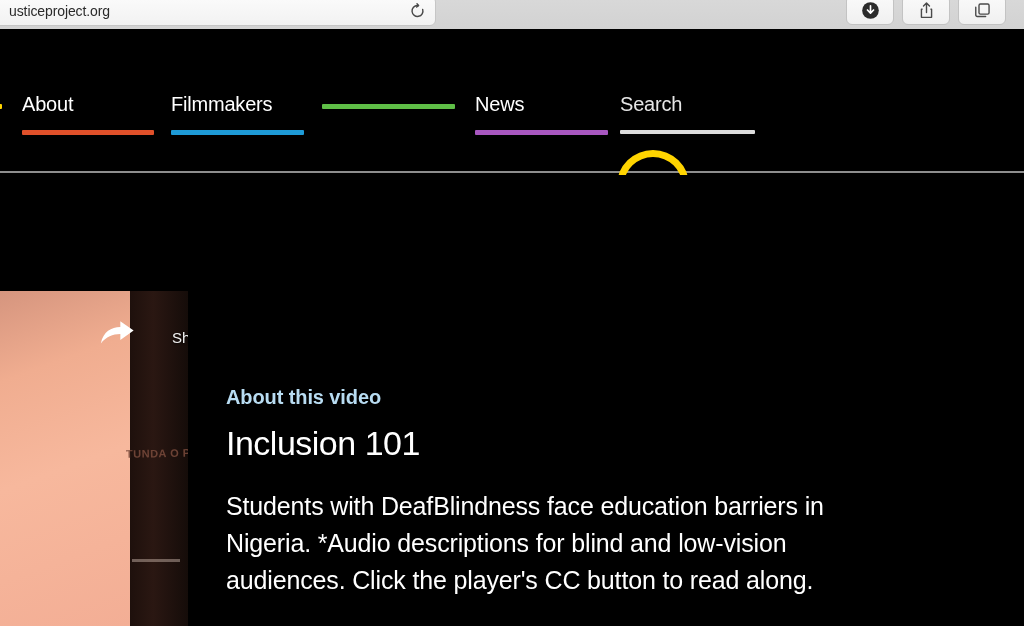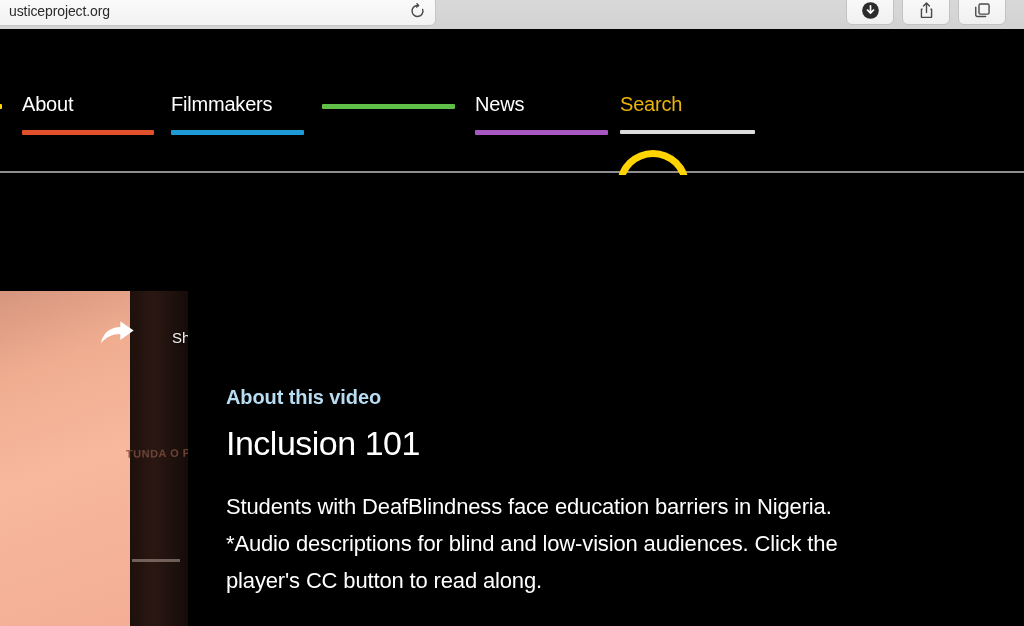"Search" #nav-item-search .nav-label { color: #eab308 -> #e5e5e5 }
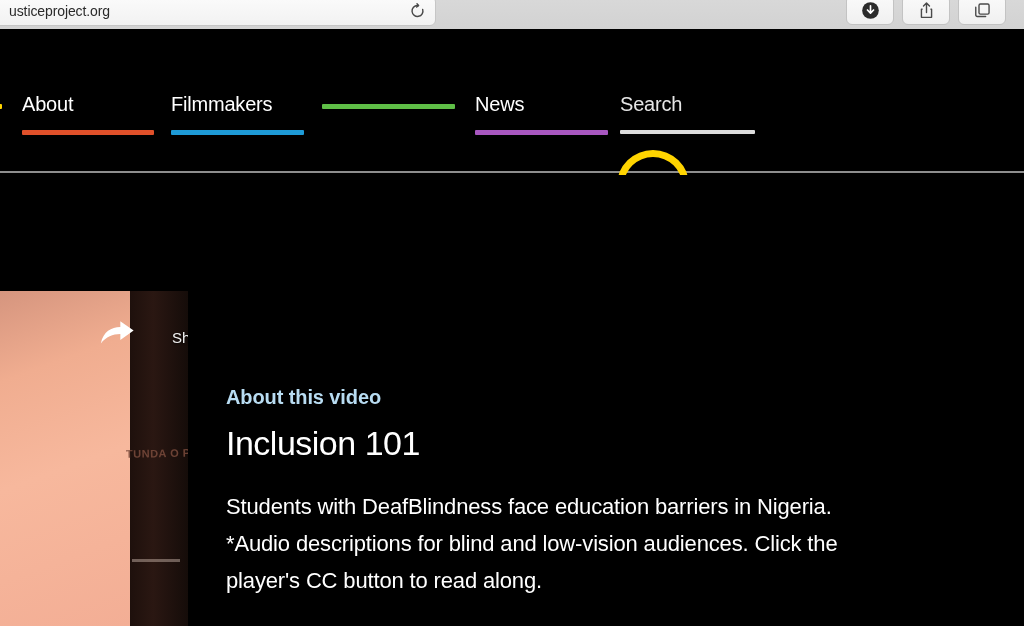"Students with DeafBlindness face" #video-desc { font-size: 22px -> 25px }
